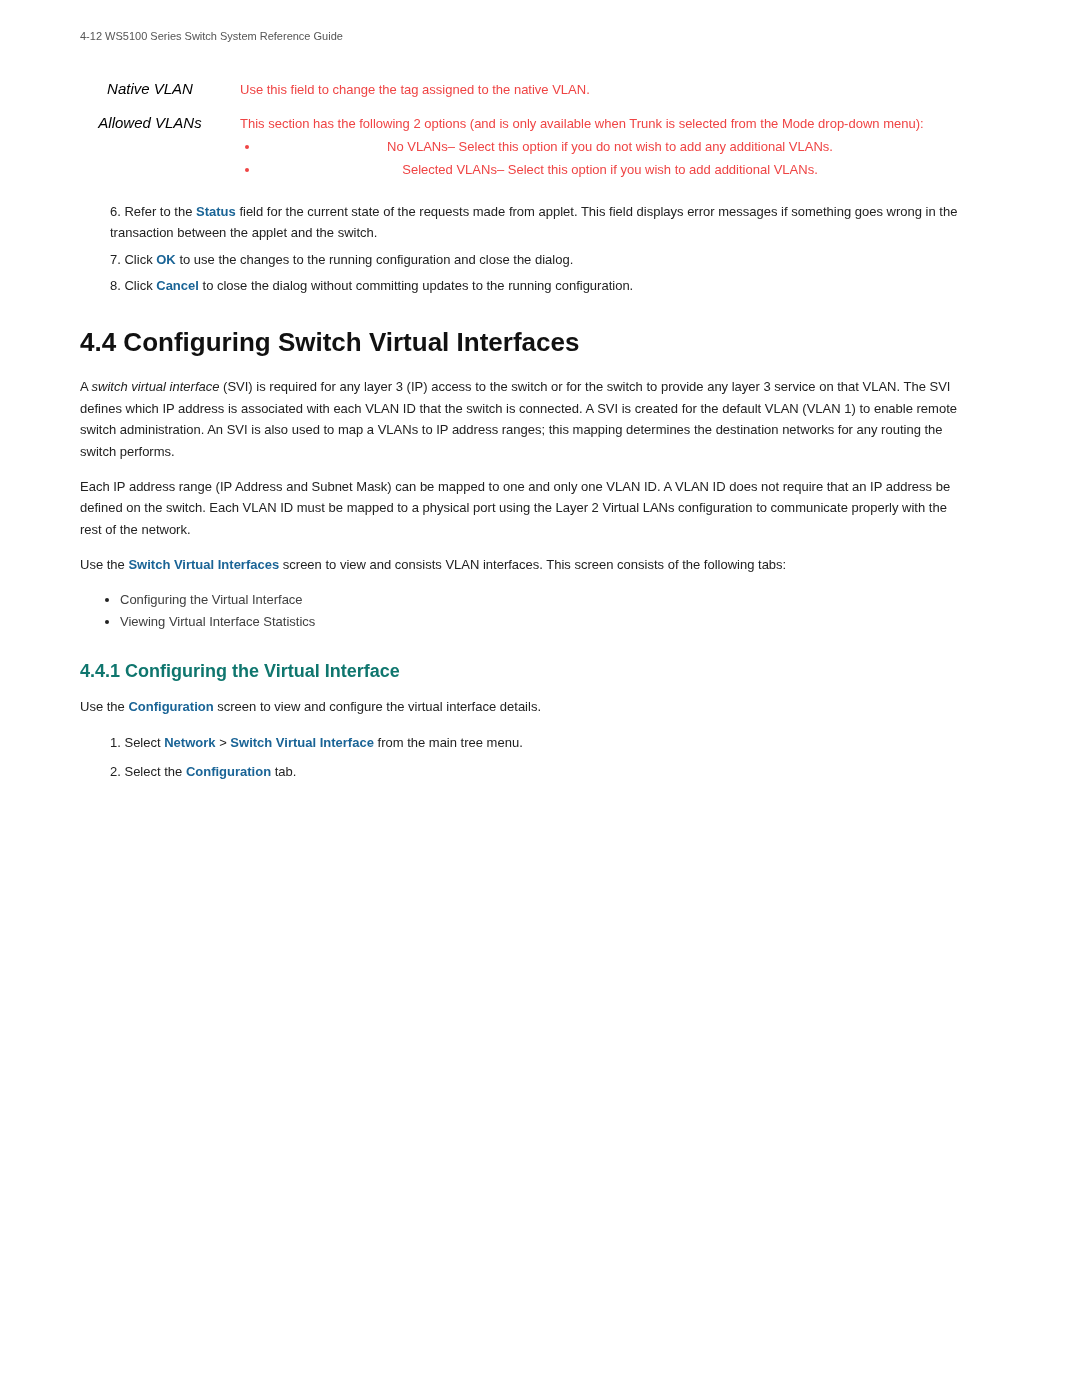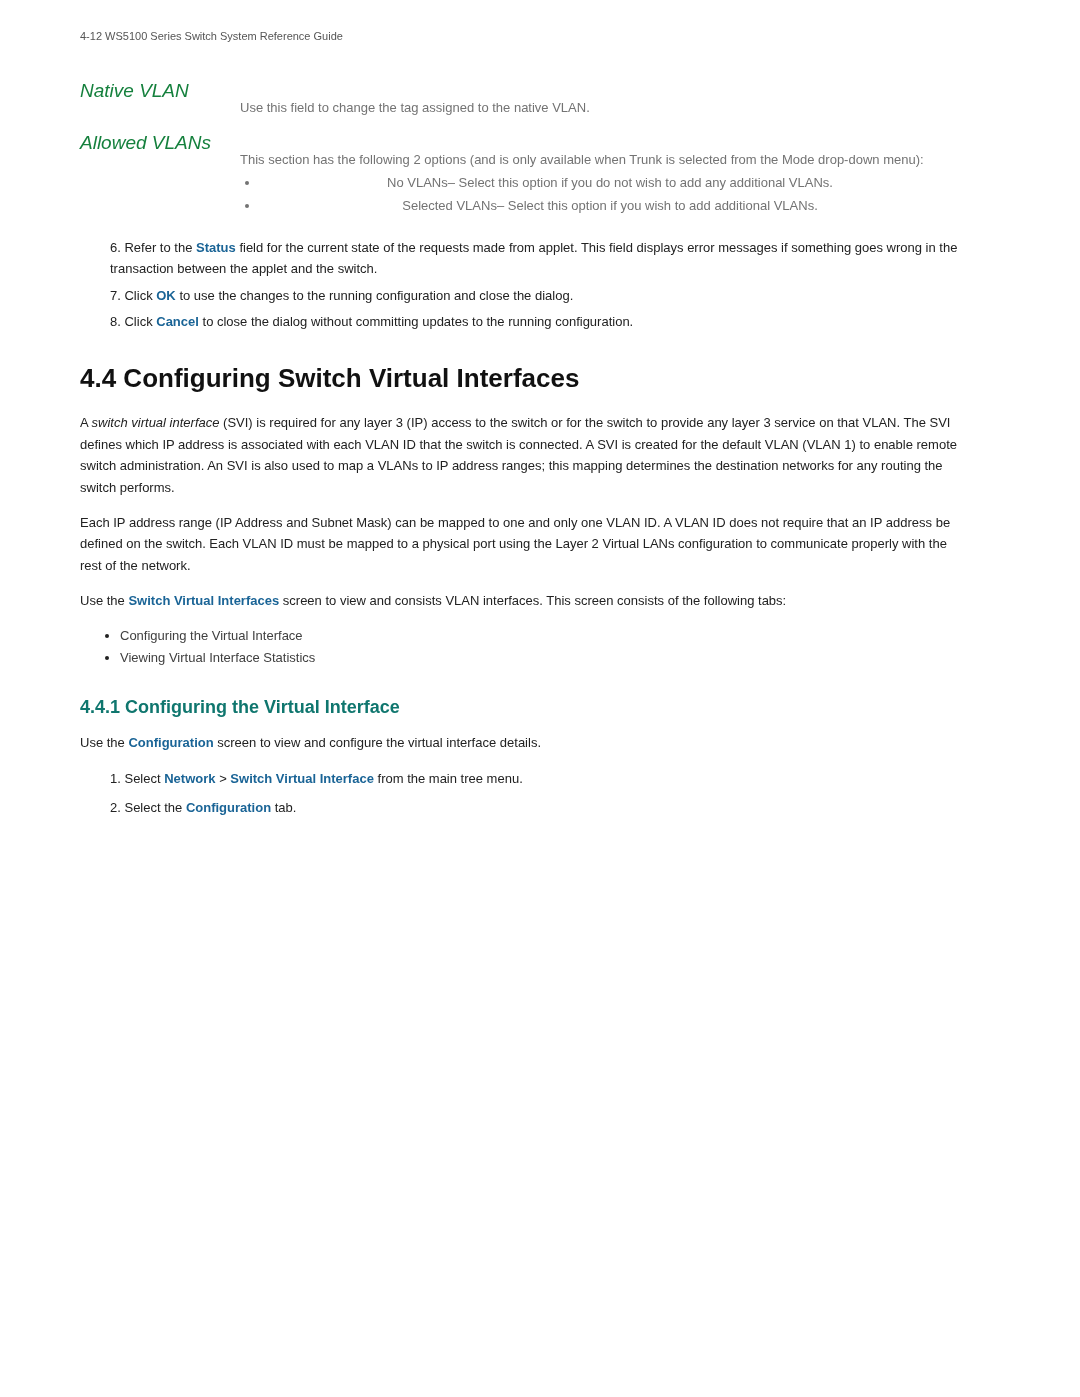"Native VLAN" .definition-term { color: #15803d -> #000000; font-size: 19px -> 15px; text-align: none -> center }
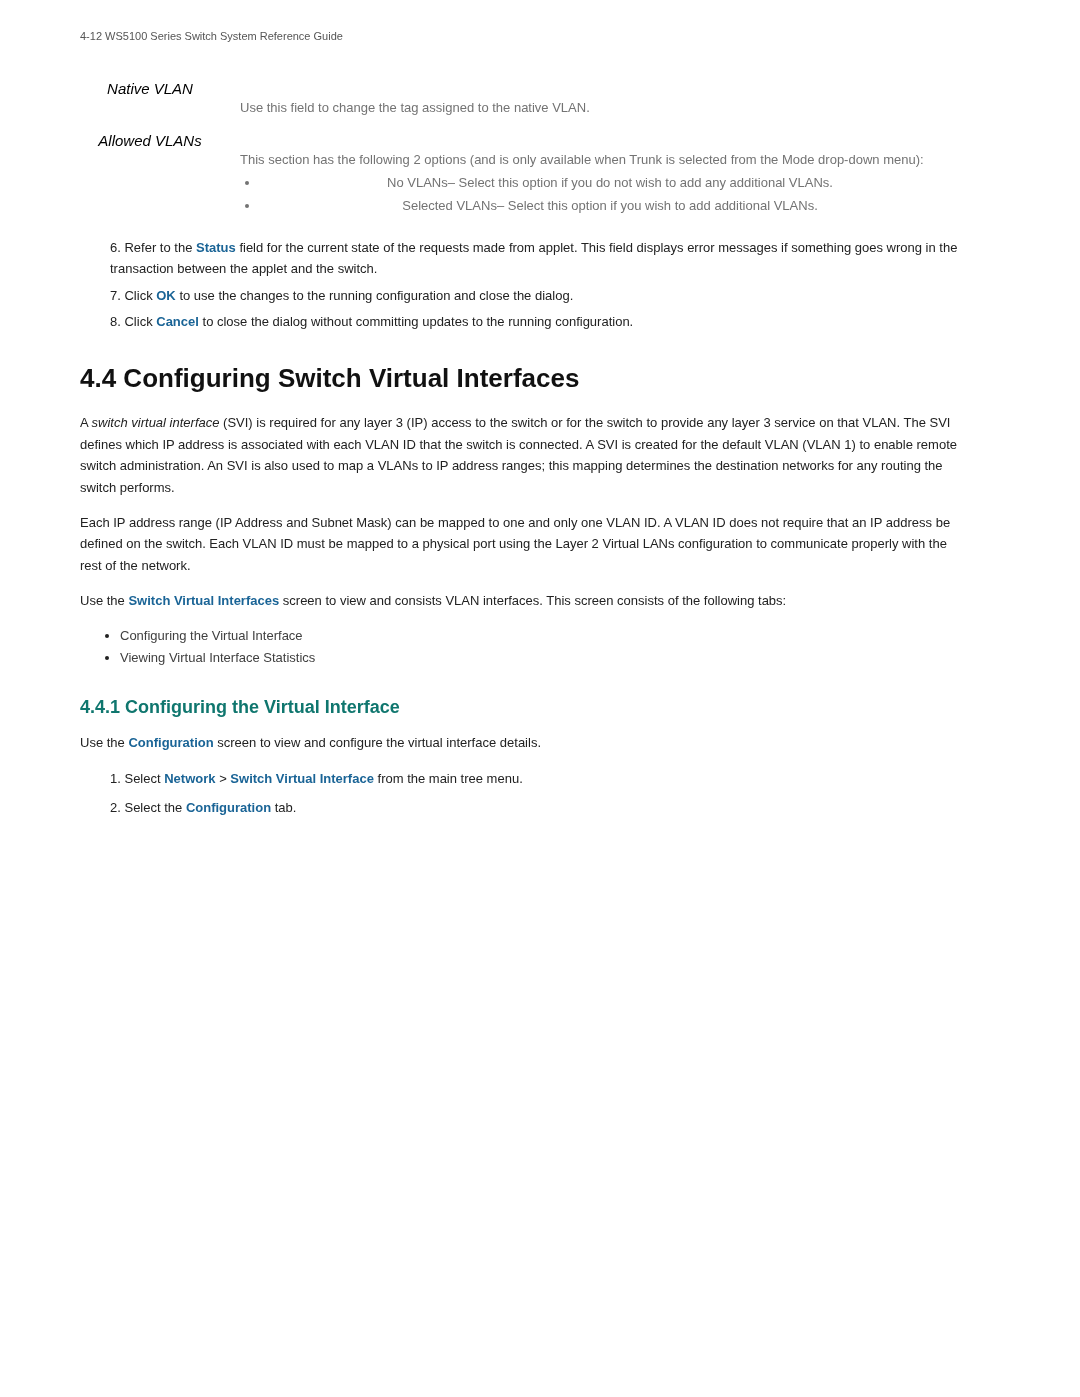"Use this field to change" .definition-desc { color: #737373 -> #ef4444; margin-top: 18px -> none }
